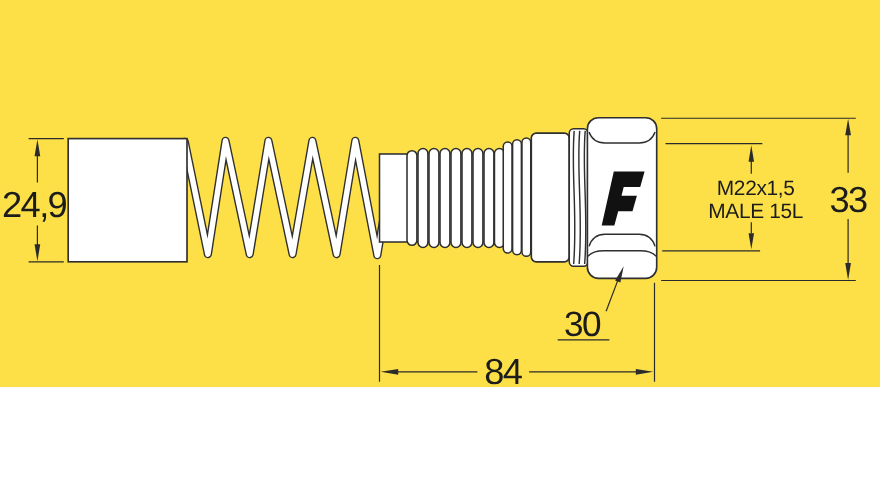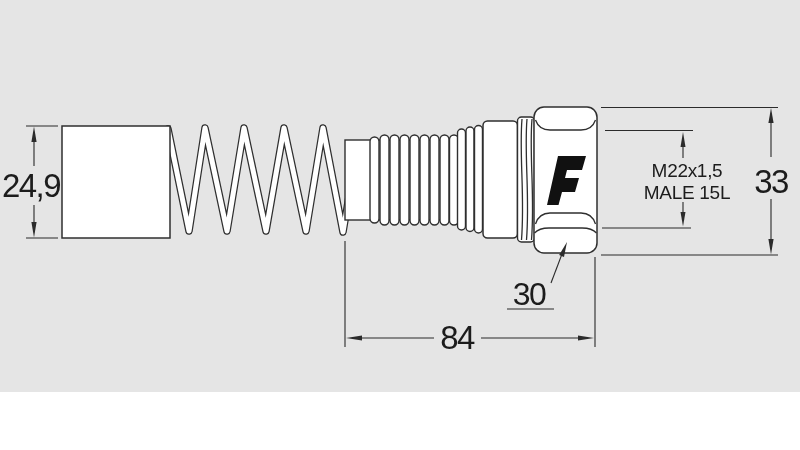"24,9" #canvas { background: #e5e5e5 -> #fde047; height: 392px -> 352px }
